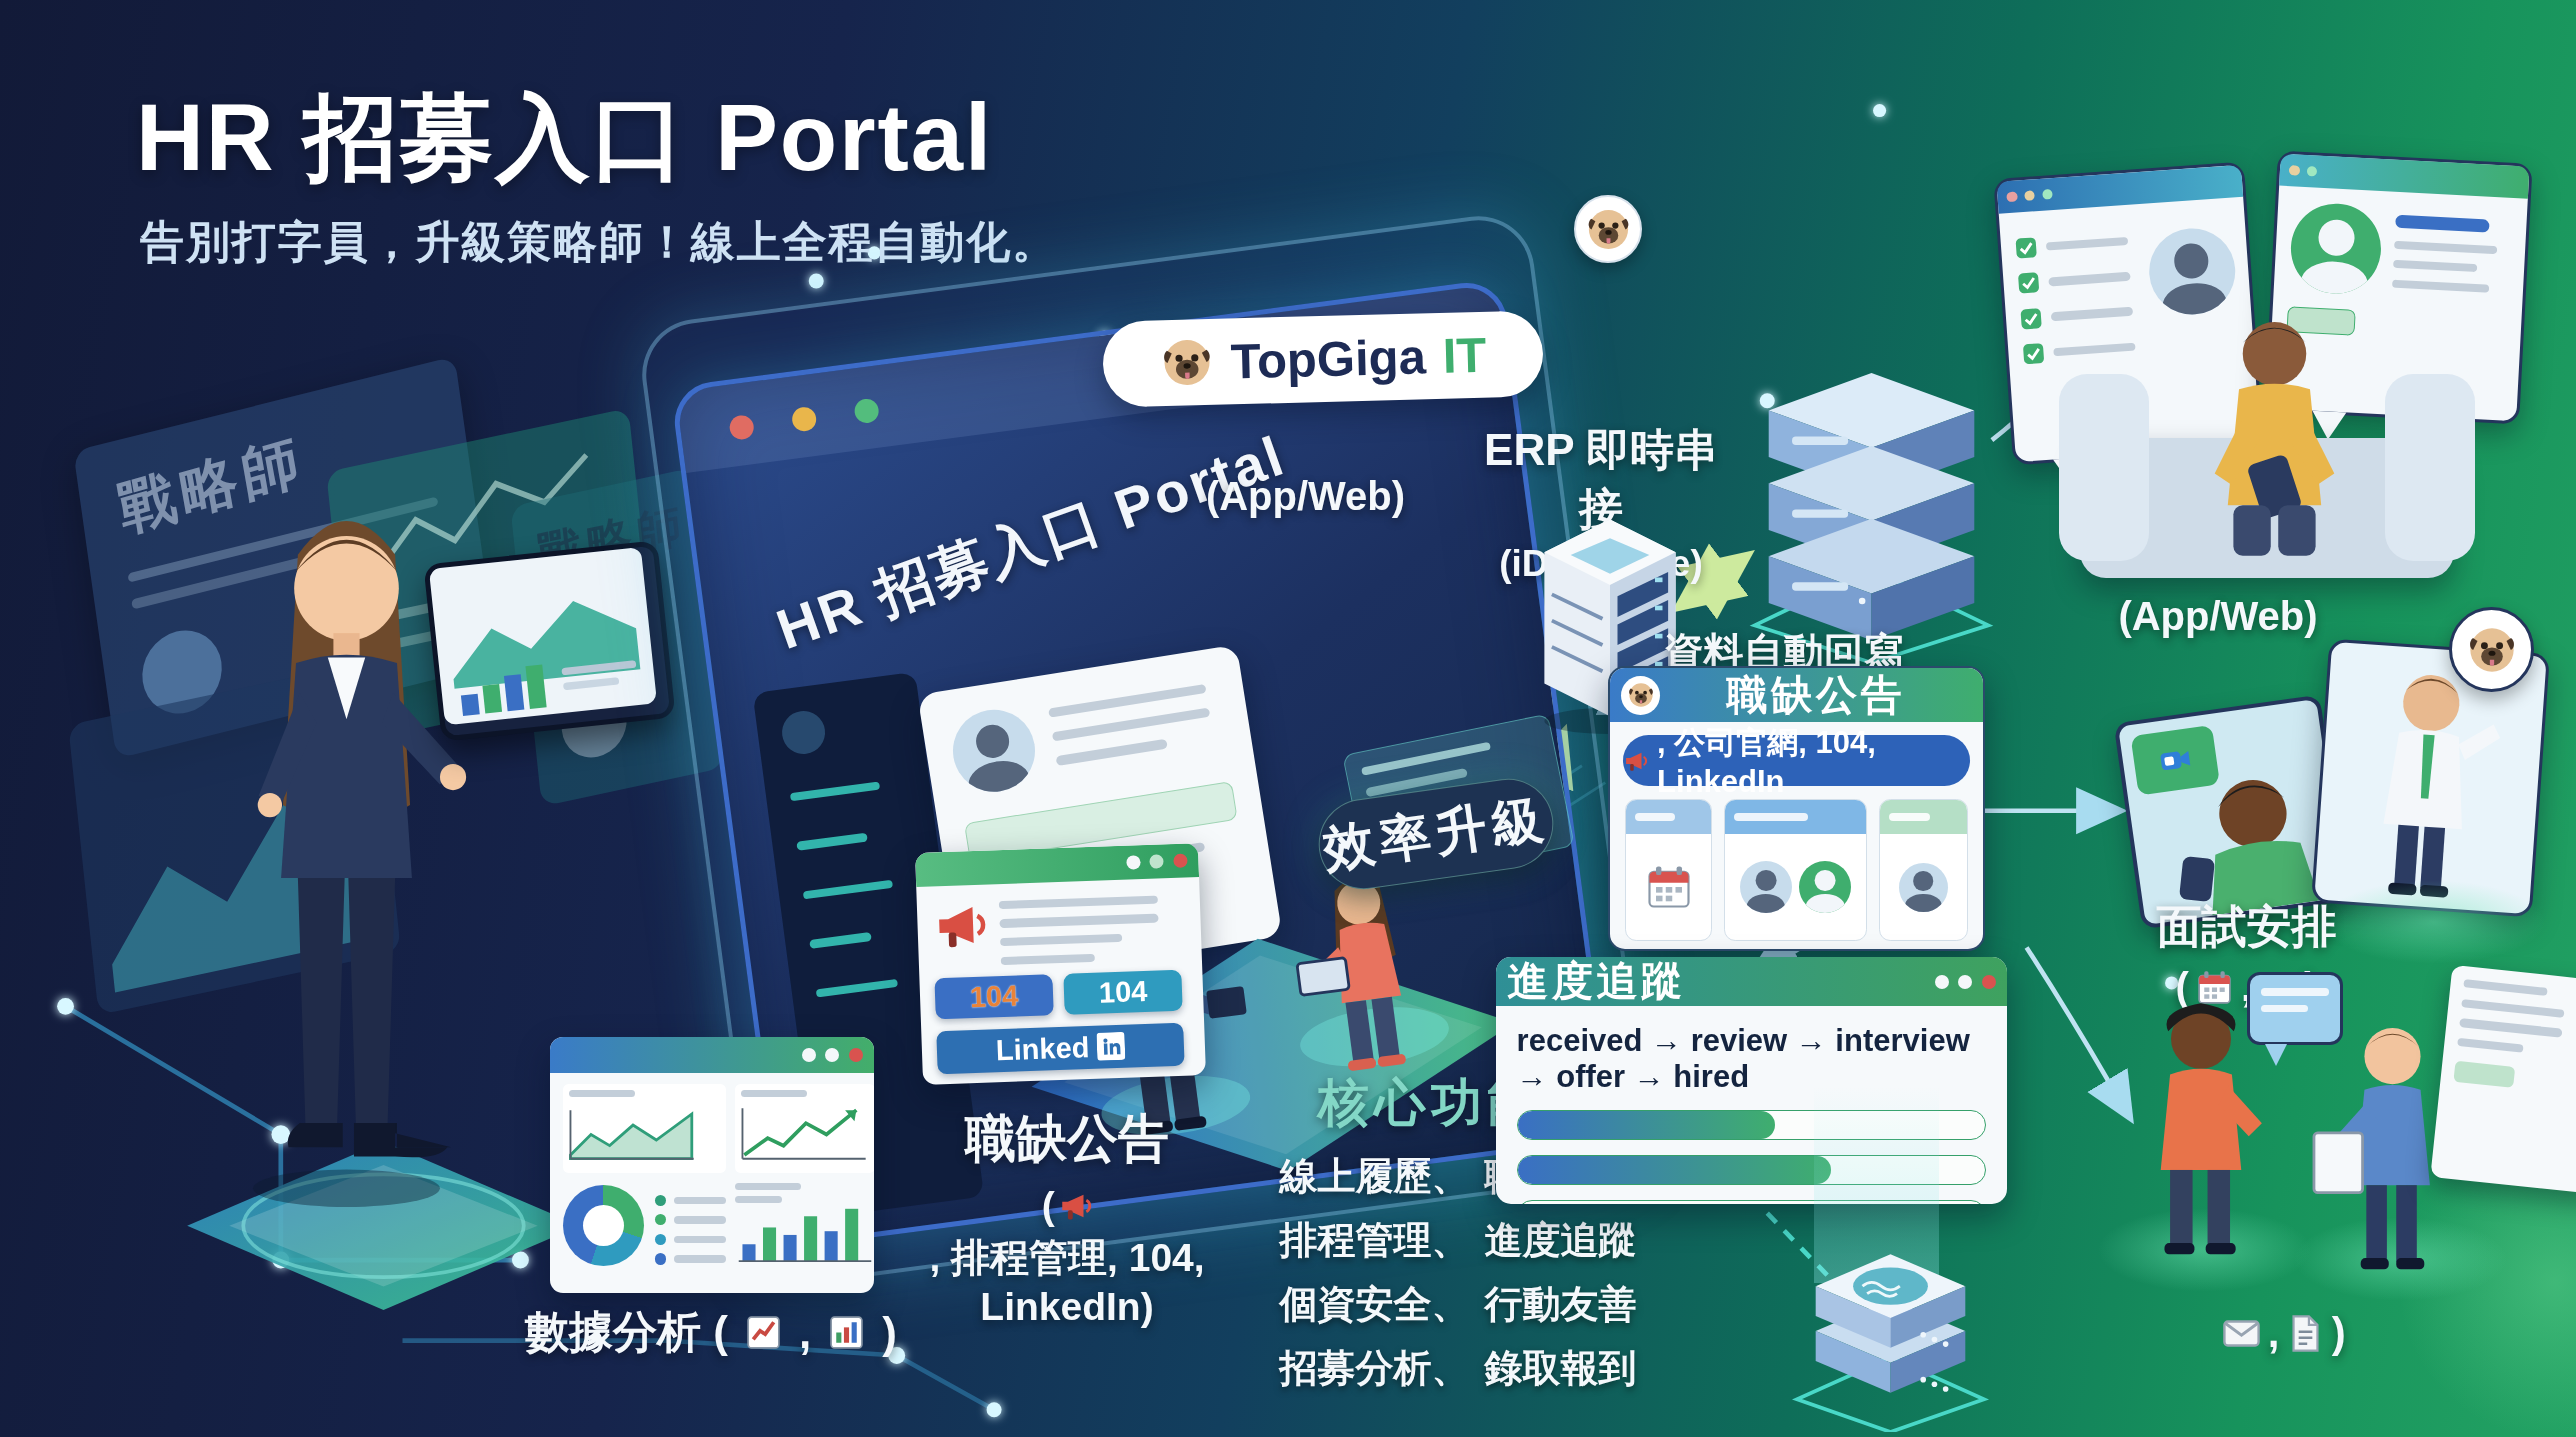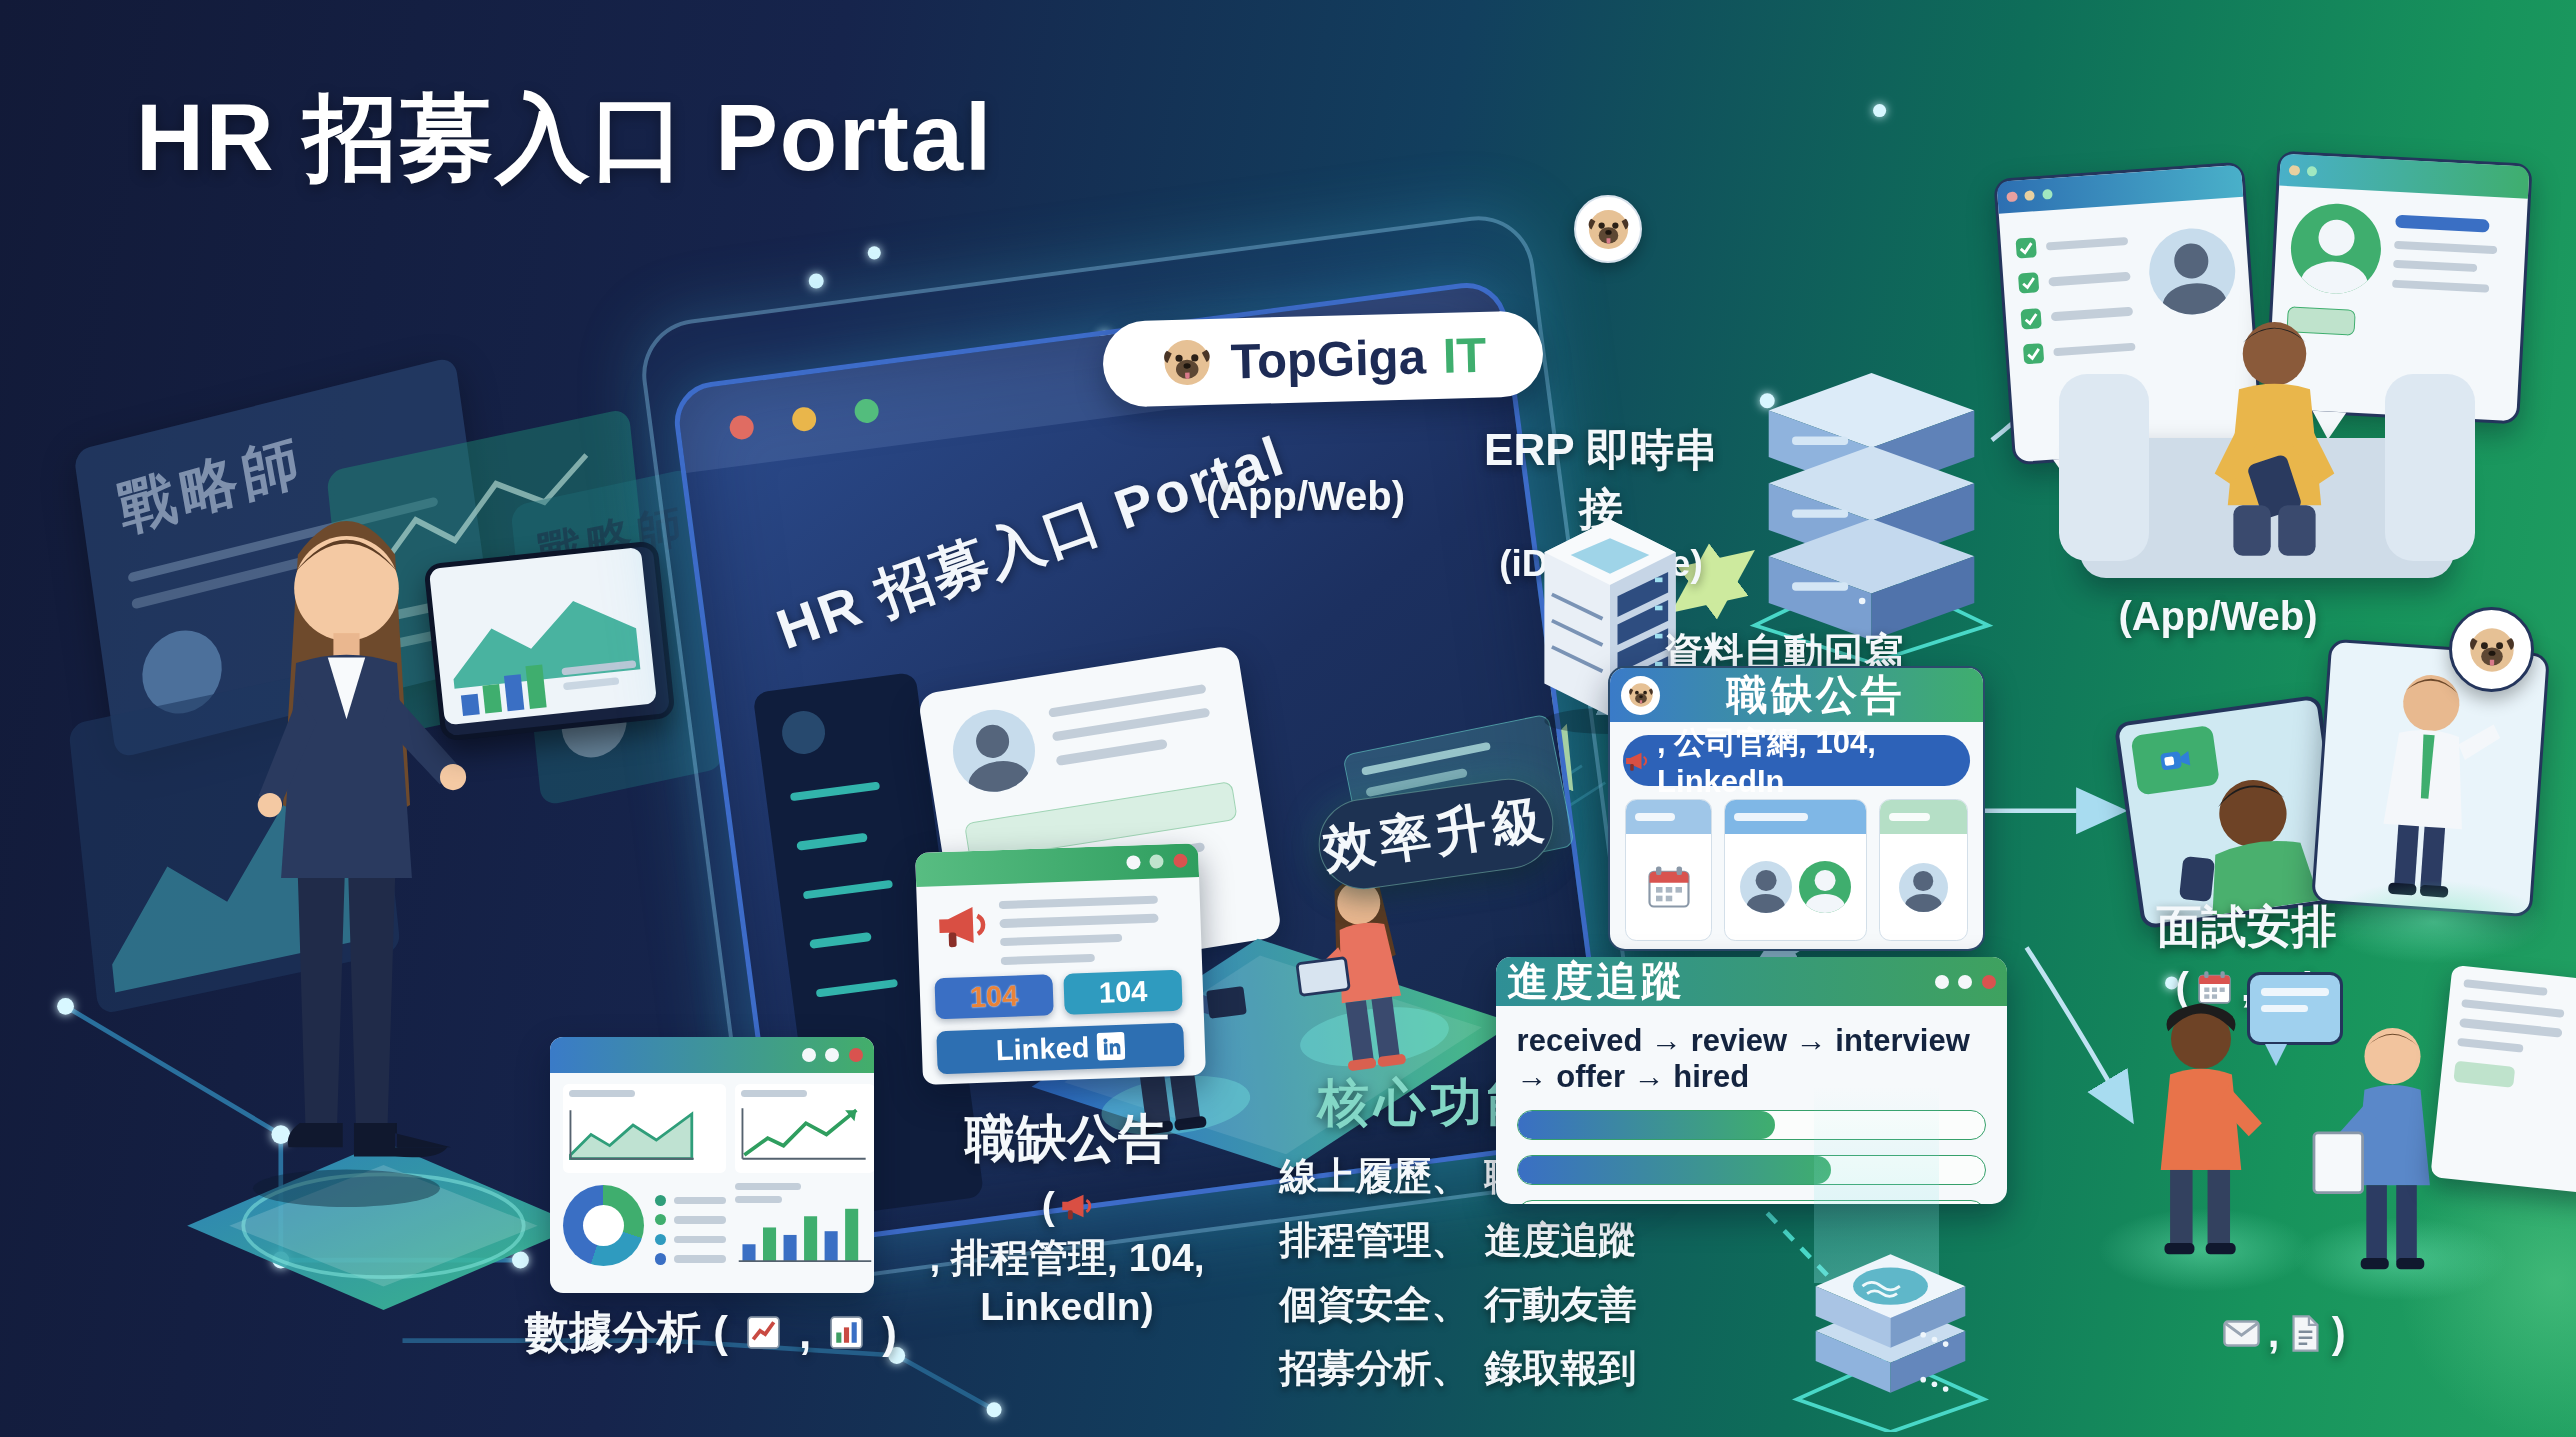"告別打字員，升級策略師！線上全程自動化。" div.abs { html: none -> <div>告別打字員，升級策略師！線上全程自動化。</div> }
